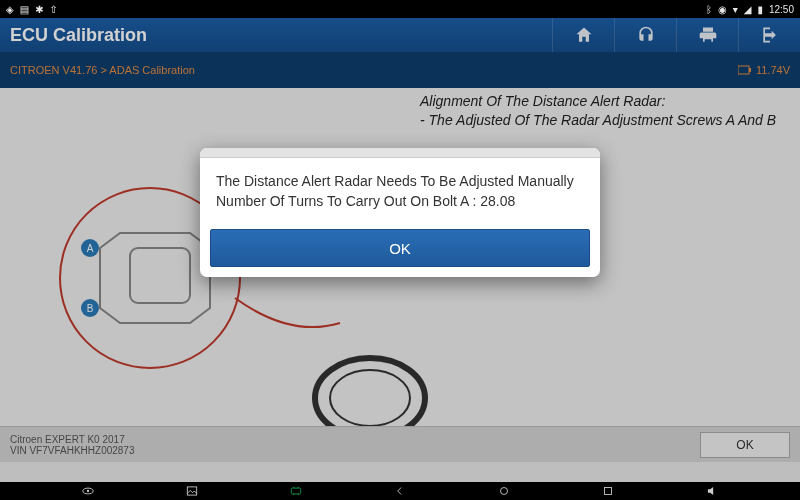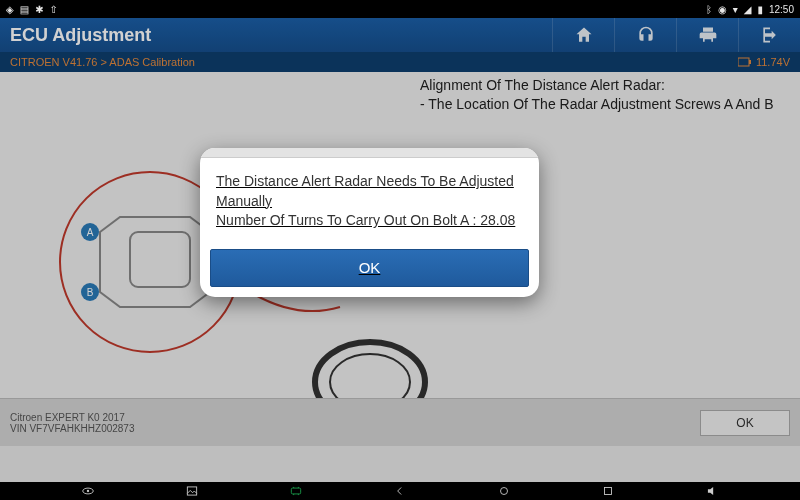"ECU Adjustment" div.header-title { text: Adjustment -> Calibration }
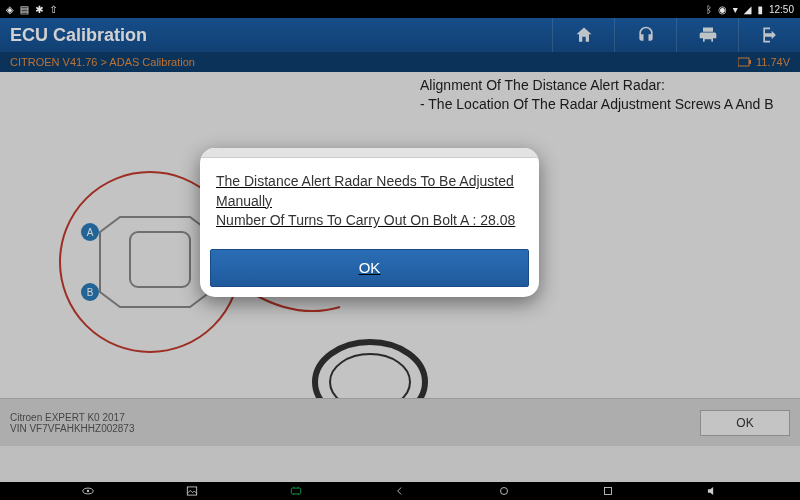"CITROEN V41.76 > ADAS Calibration" .breadcrumb { height: 20px -> 36px }
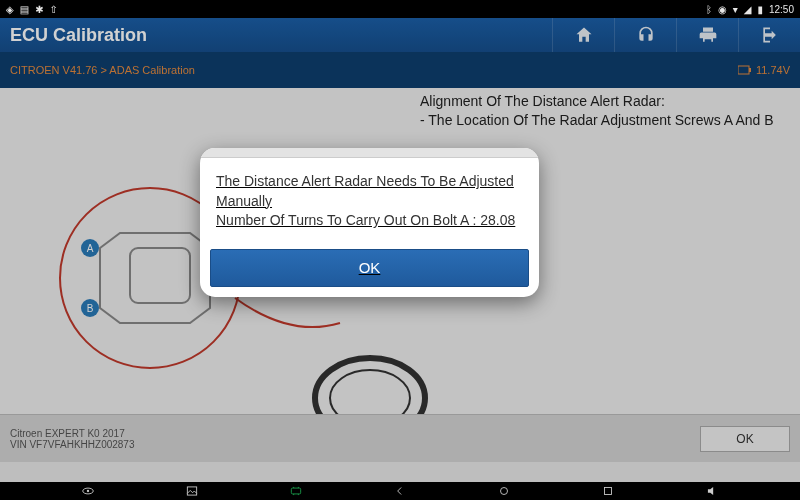"Alignment Of The Distance Alert" .instr { font-style: none -> italic }
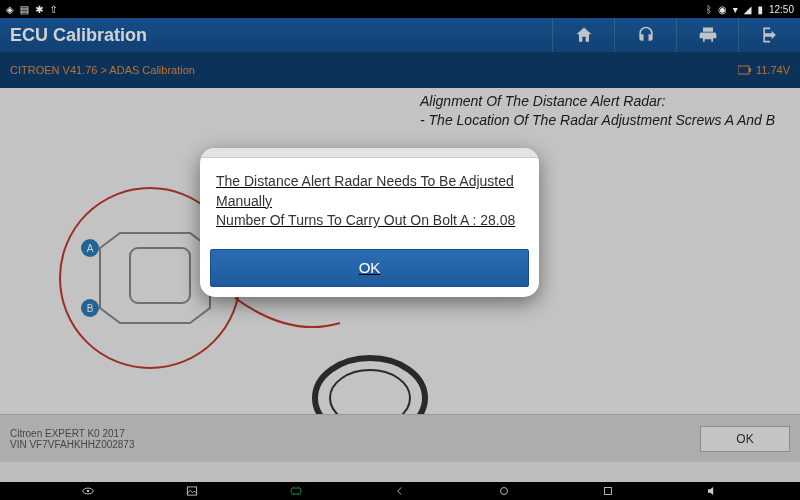"- The Location Of The" div { text: Location -> Adjusted }
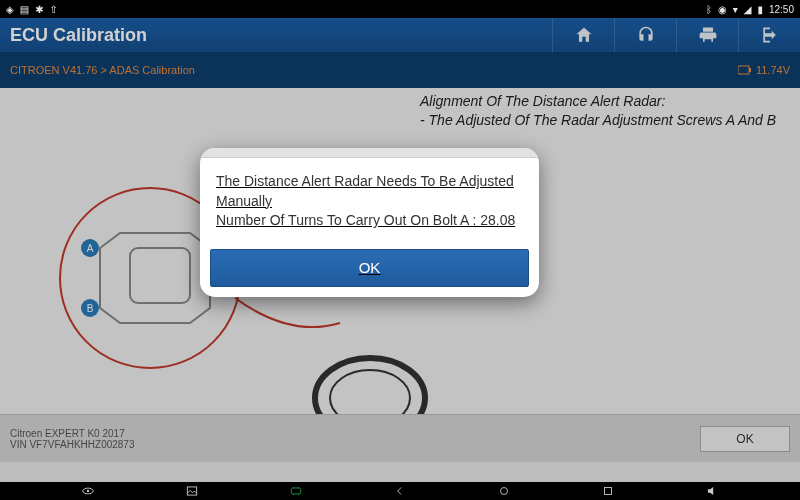"The Distance Alert Radar Needs" .dialog { border-radius: 15px -> 7px; text-decoration: underline -> none; width: 339px -> 400px }
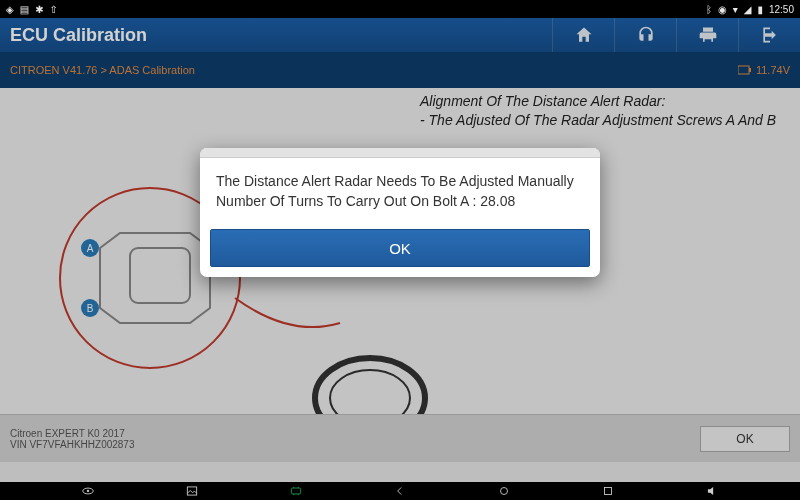"Citroen EXPERT K0 2017" .footer { height: 48px -> 36px }
